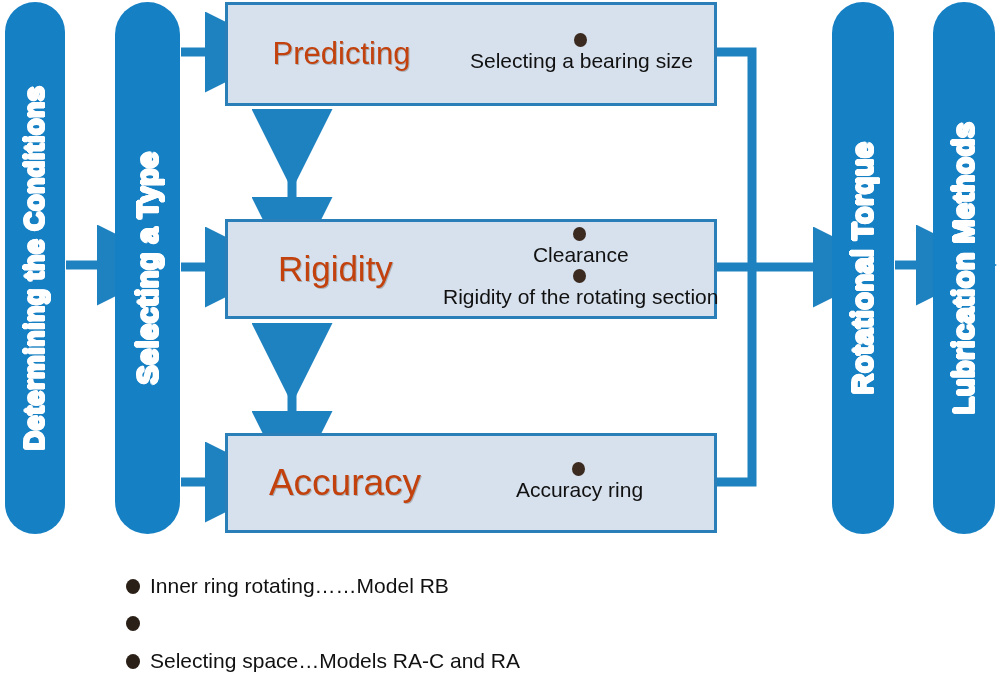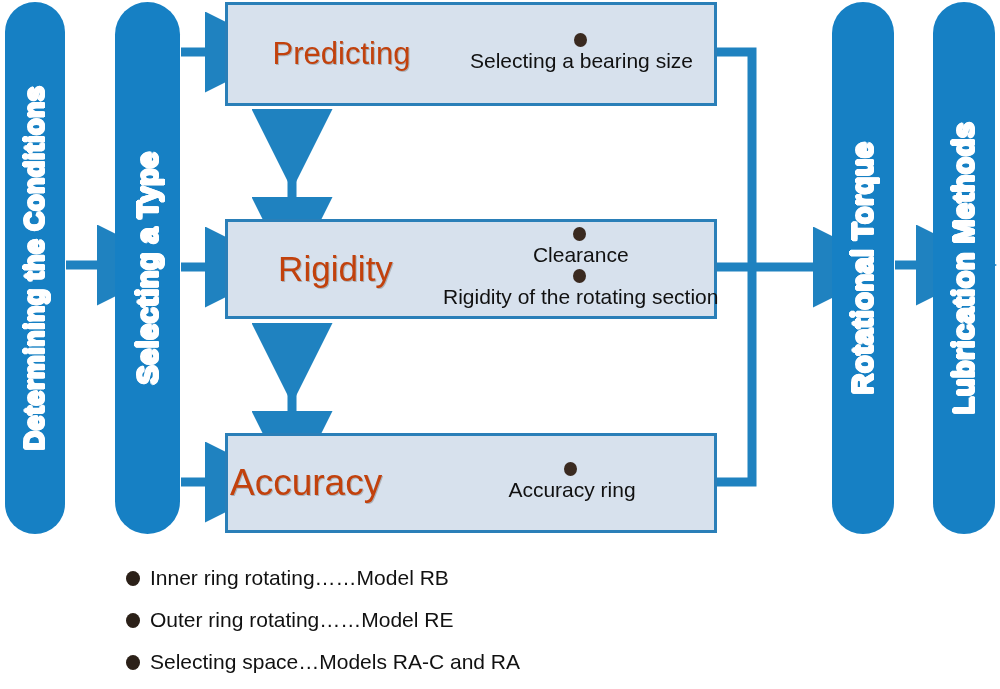"Accuracy" #box-accuracy .cbox-title { padding-left: 2px -> 17px; text-align: left -> center }
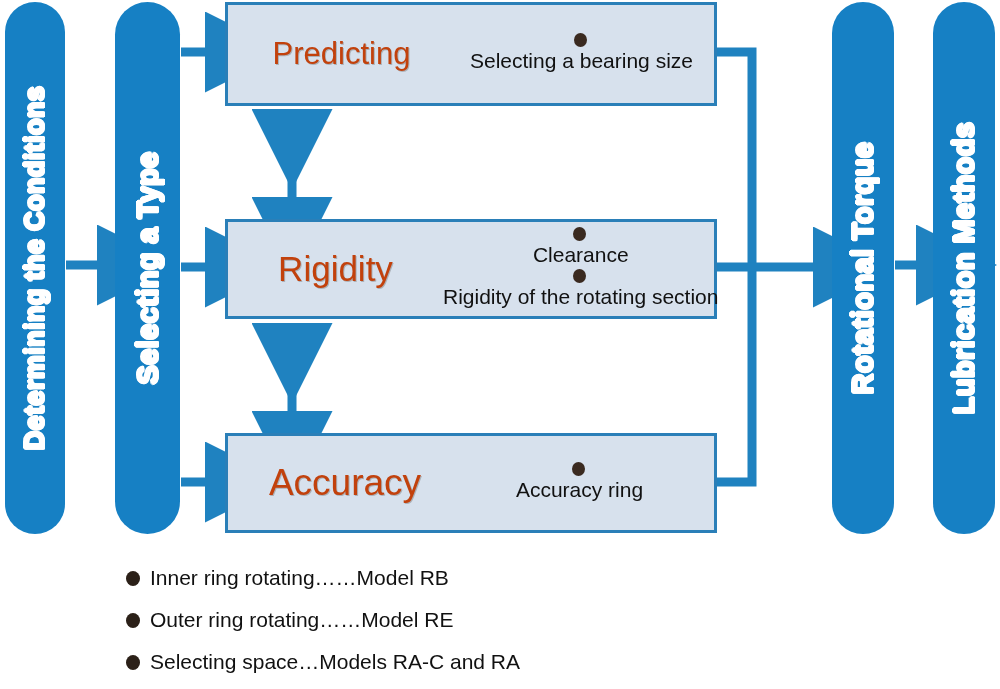"Inner ring rotating……Model RB" .legend-line { margin-top: none -> 8px }
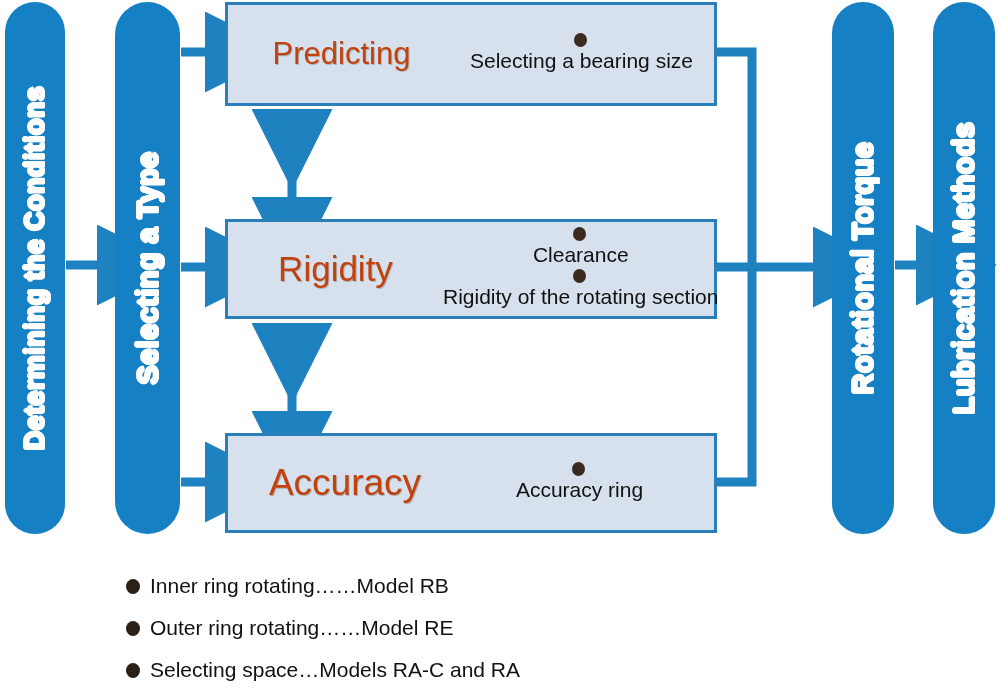"Outer ring rotating……Model RE" span { html: <span>Outer ring rotating……Model RE</span> -> none }
